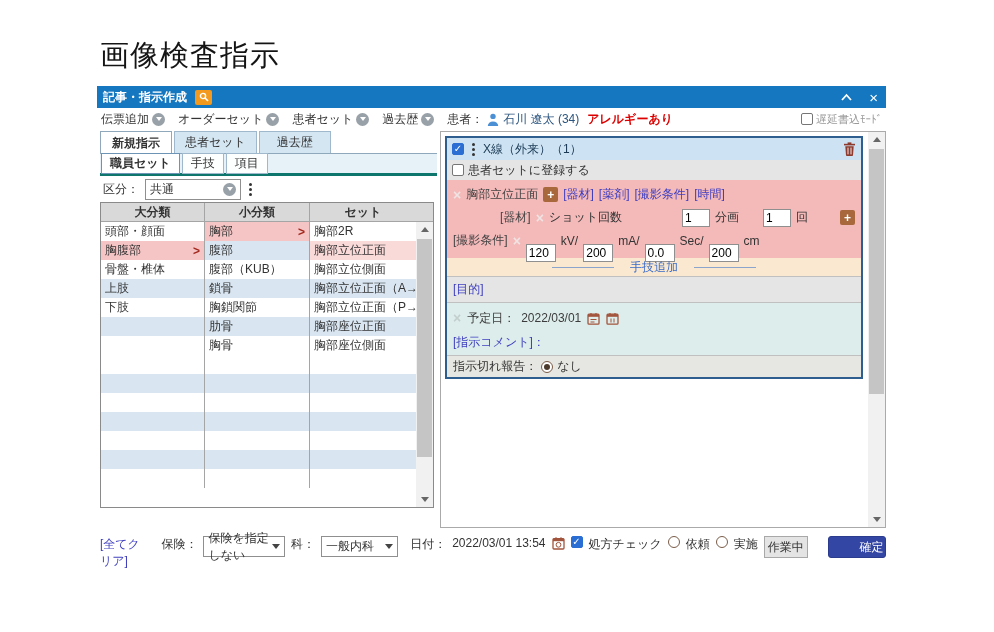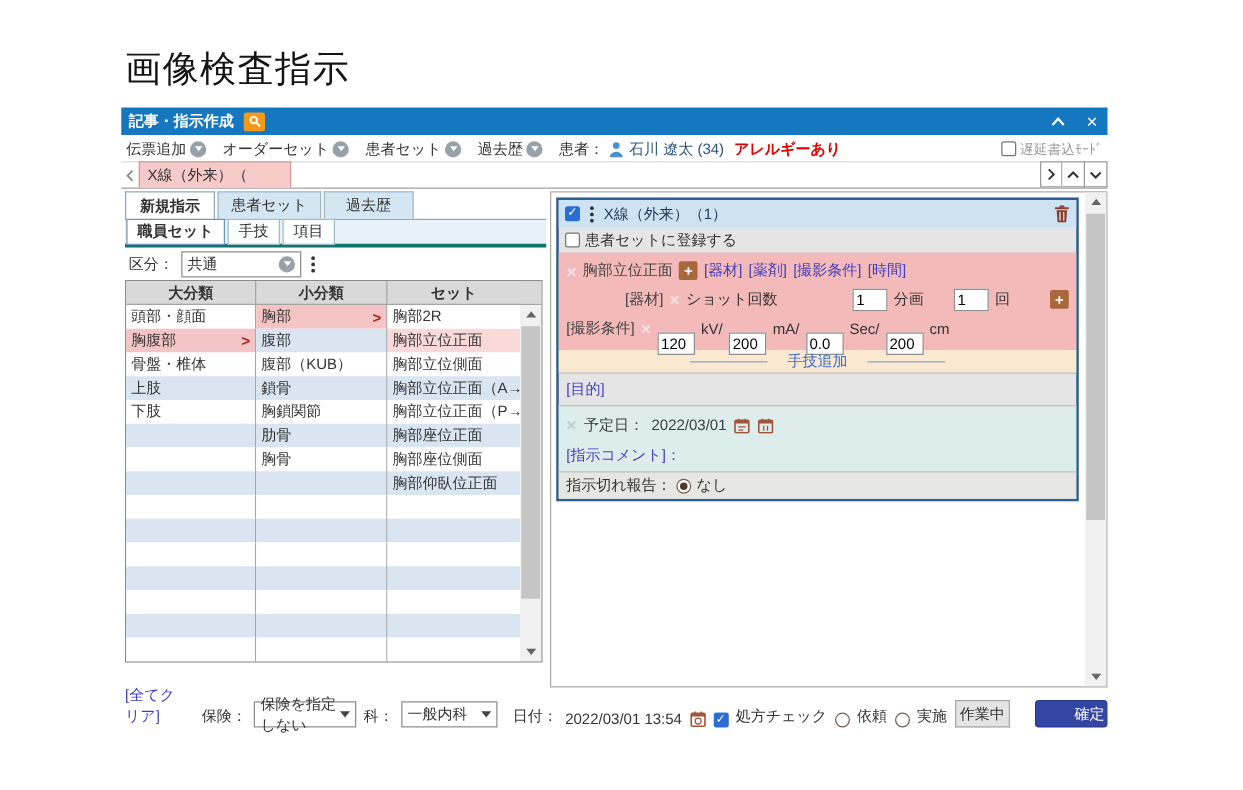"X線（外来）（" div.tabrow { html: <div> <span> <svg> <polyline></polyline> </svg> </span> <div>X線（外来）（</div> <div> <span> <svg> <polyline></polyline> </svg> </span> <span> <svg> <polyline></polyline> </svg> </span> <span> <svg> <polyline></polyline> </svg> </span> </div> </div> -> none }
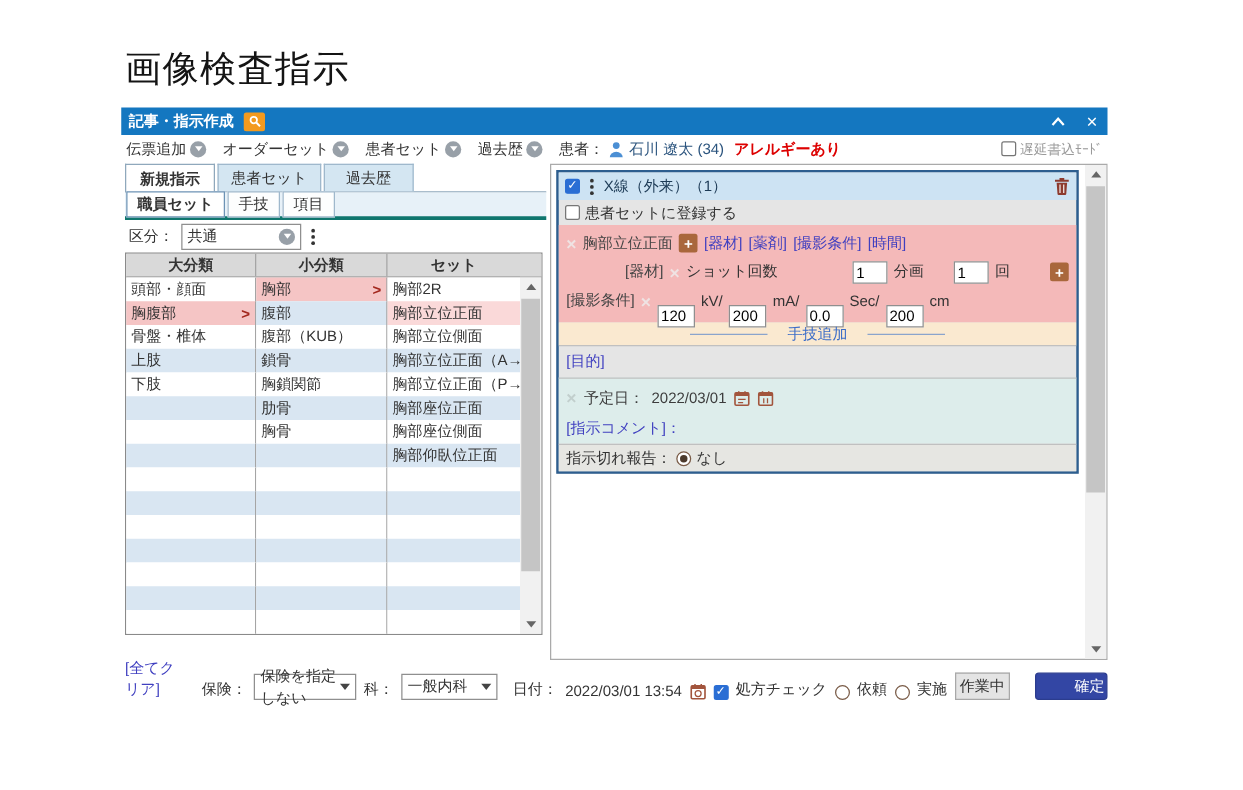"胸部仰臥位正面" div.trow { html: <div> <div></div> <div></div> <div> <span>胸部仰臥位正面</span> </div> </div> -> none }
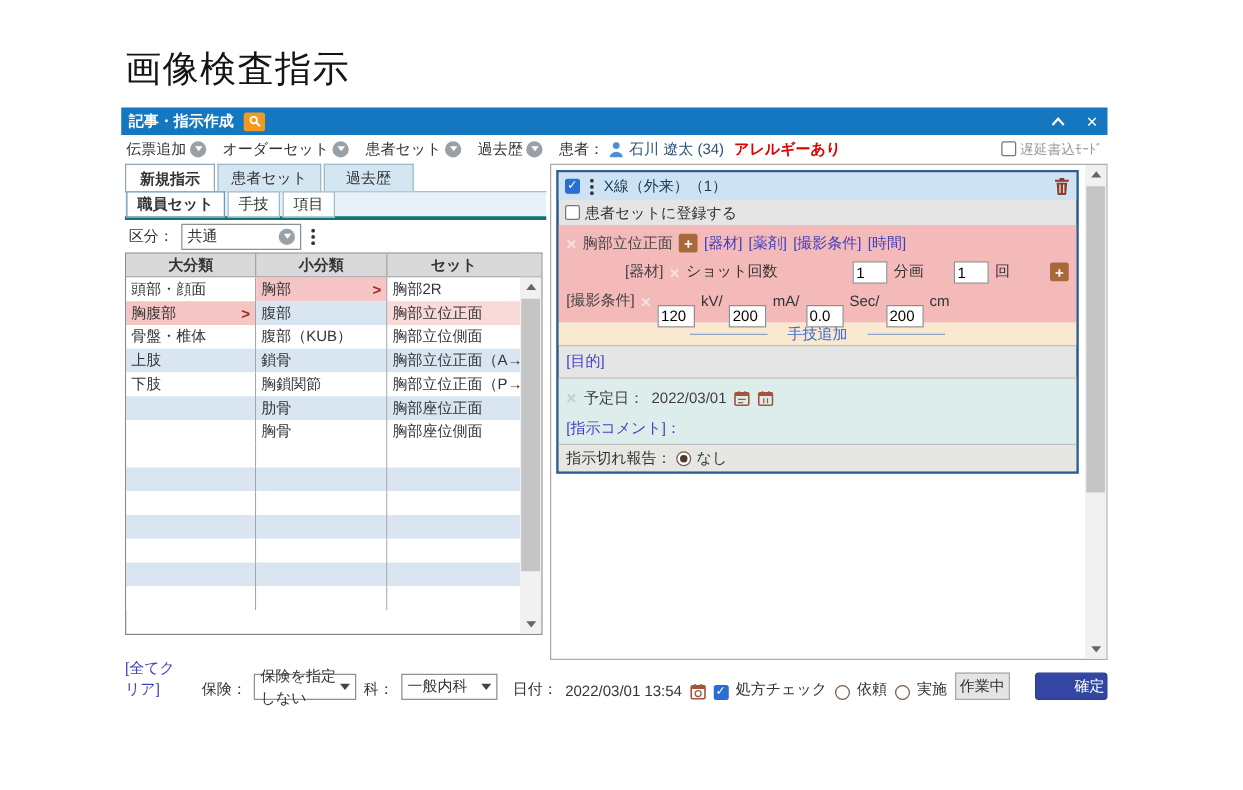"[全てクリア]" .bottombar { align-items: flex-end -> flex-start }
